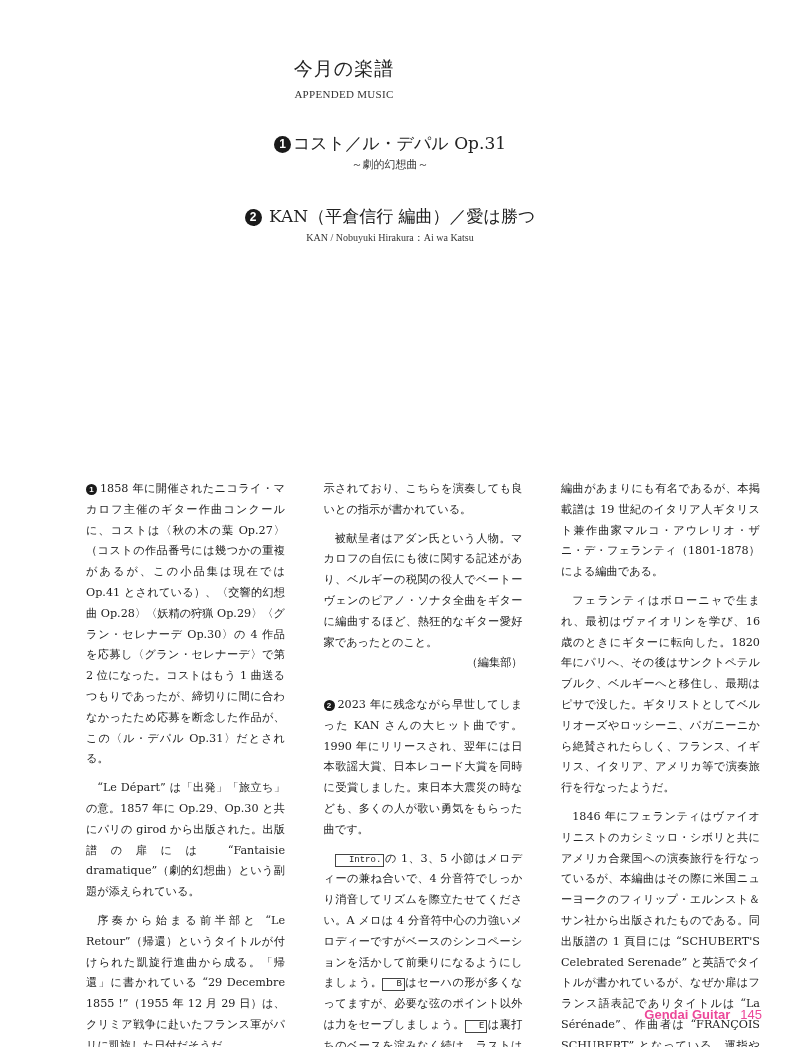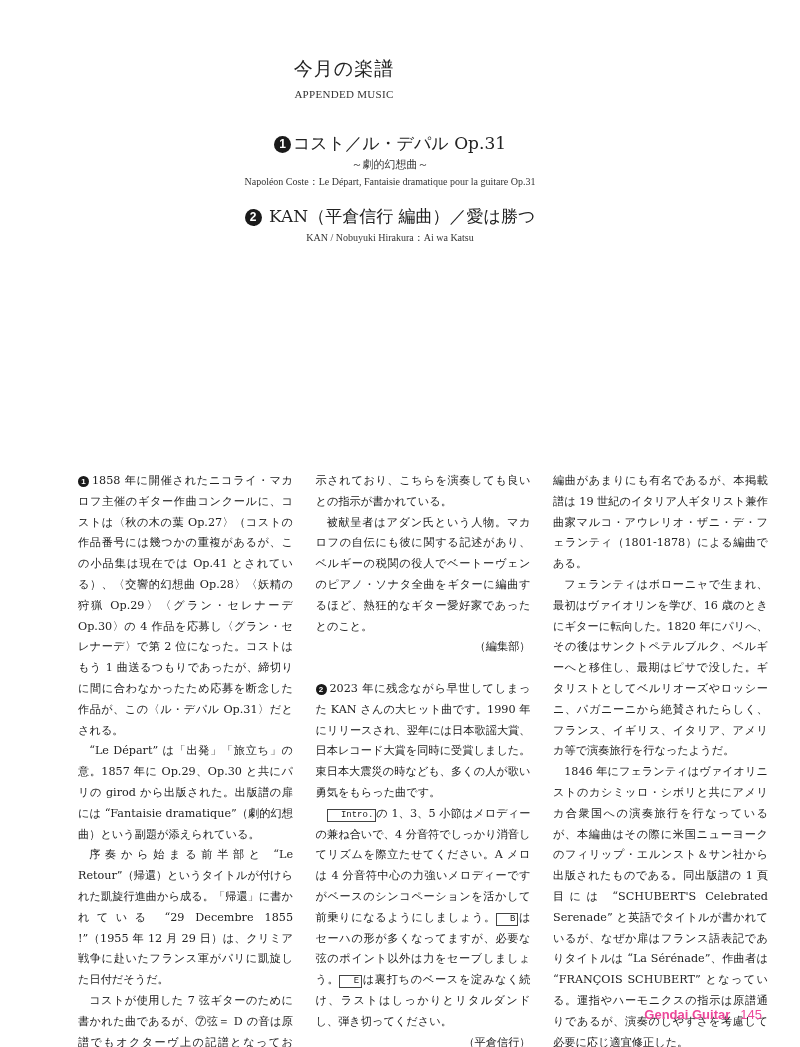"Napoléon Coste：Le Départ, Fantaisie" div.piece-en { html: <div>Napoléon Coste：Le Départ, Fantaisie dramatique pour la guitare Op.31</div> -> none }
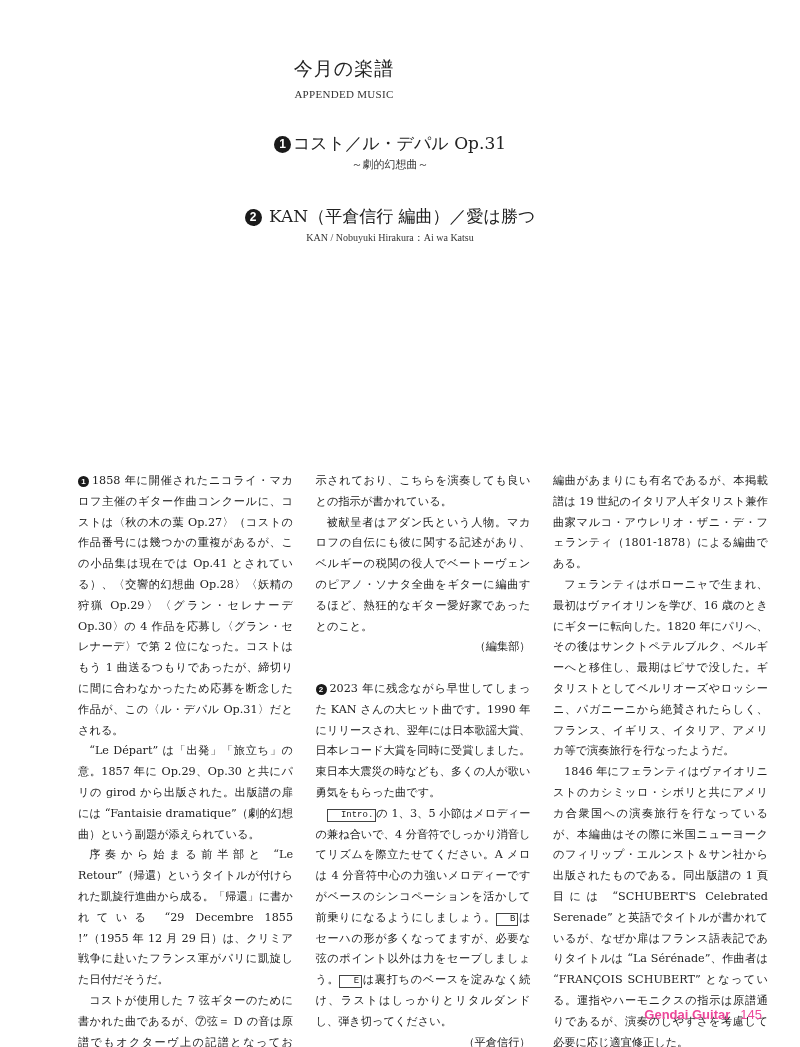"1 1858" .col p { margin: 0 -> 8px }
